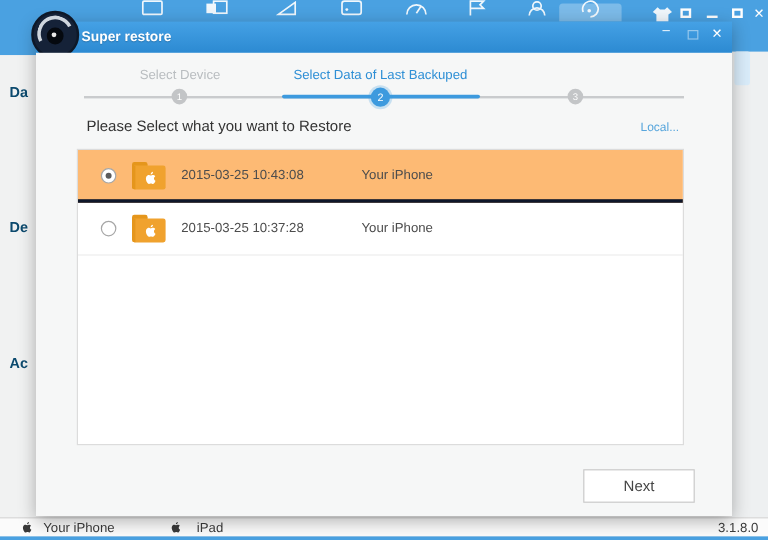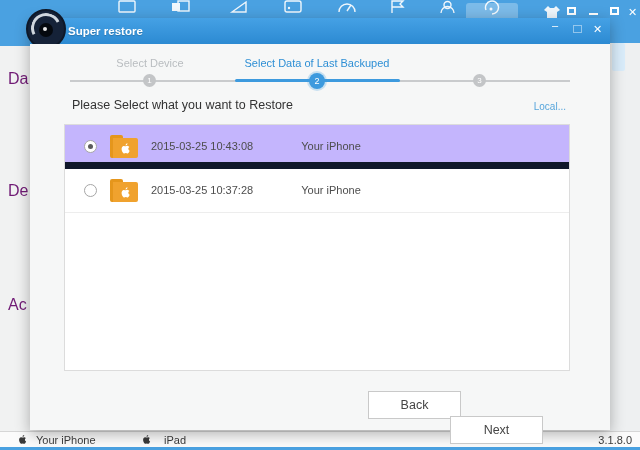"Da" .sb-label { color: #701a75 -> #0c4a6e; font-size: 16px -> 12px; font-weight: normal -> bold }
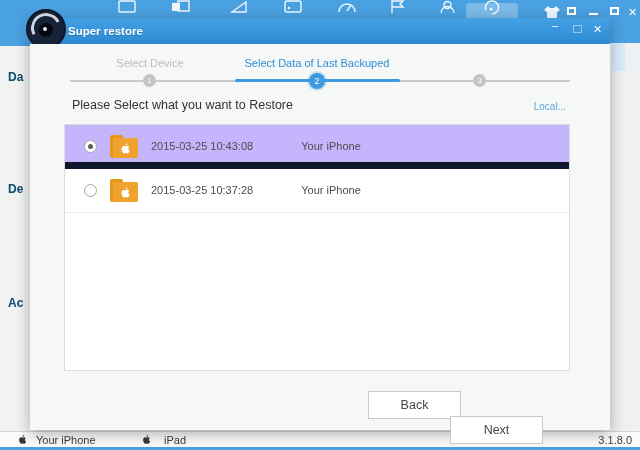"2015-03-25 10:43:08" .row.selected { background: #c4b5fd -> #fdba74; border-bottom: 7px solid #0f172a -> 3px solid #0f172a }
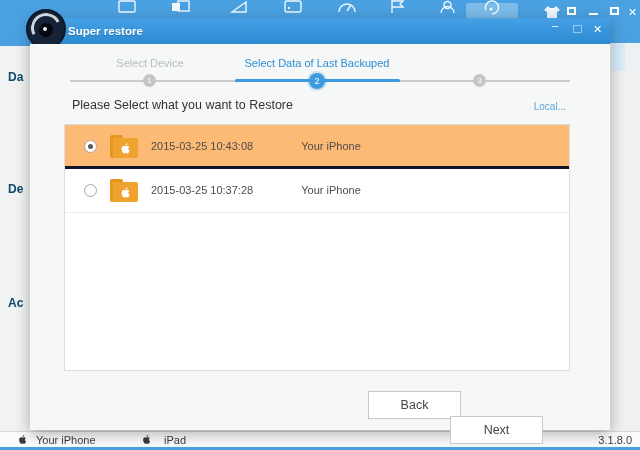"Back" div.btn { html: <div>Back</div> -> none }
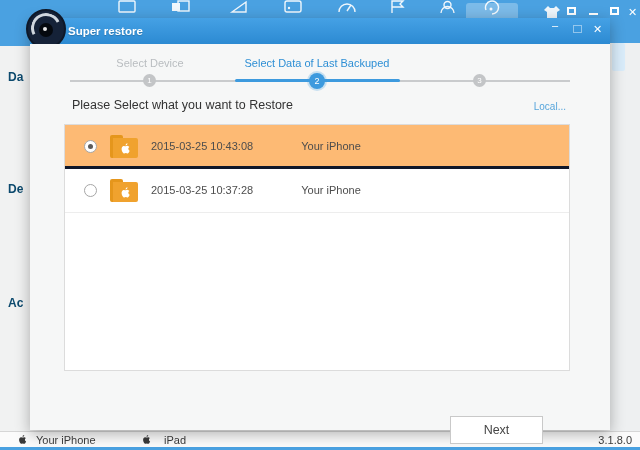"Next" .btn-next { left: 420px -> 456px; margin-top: 25px -> none }
